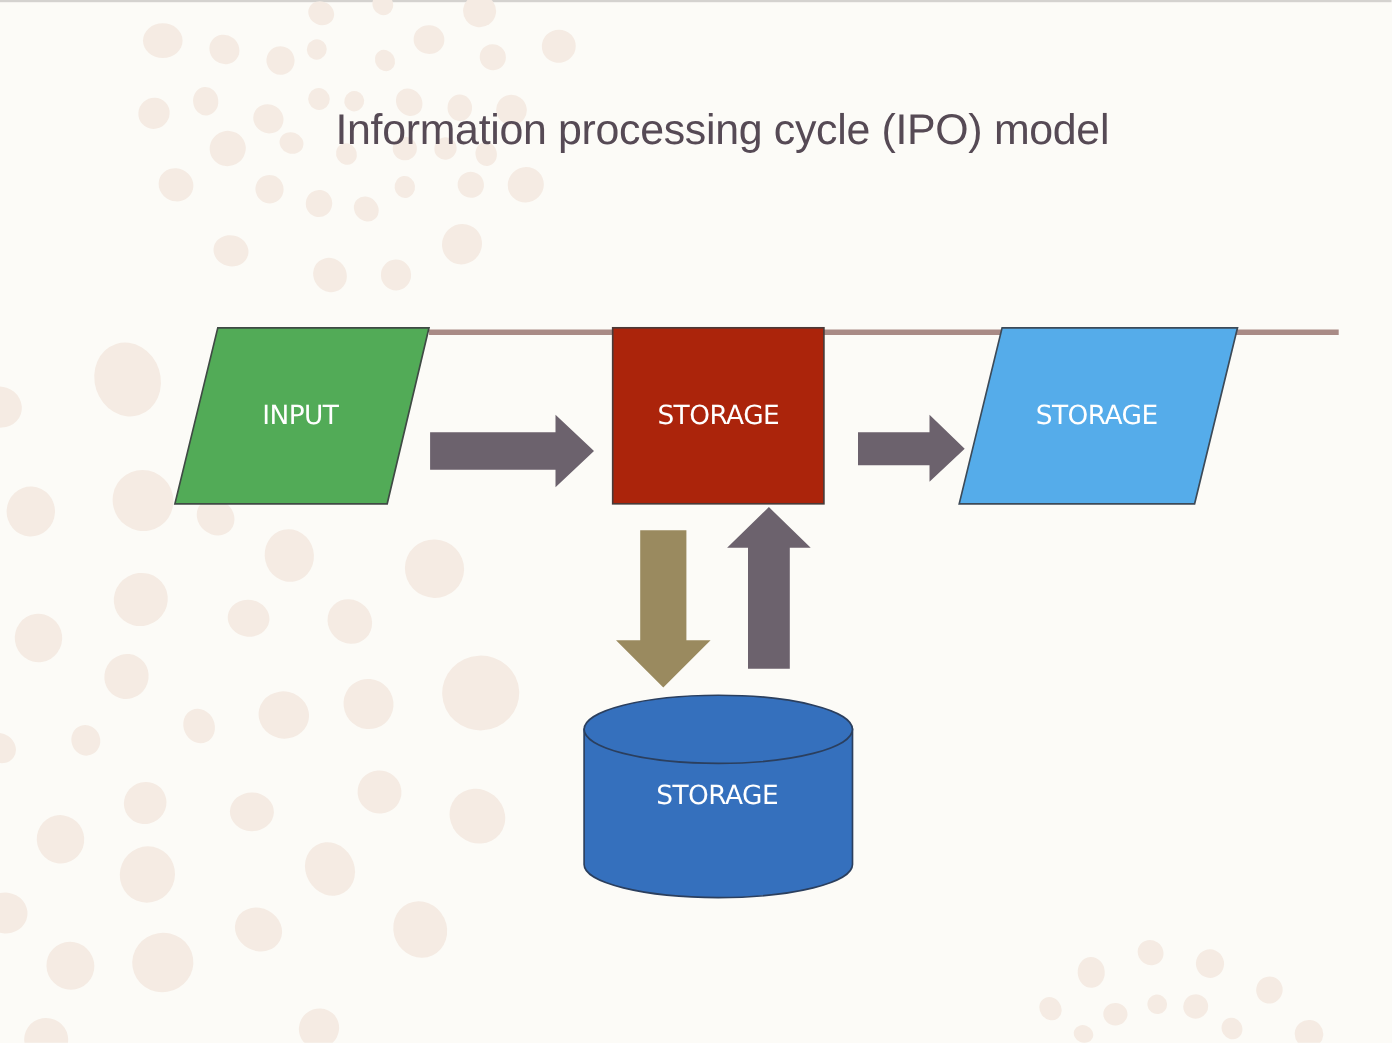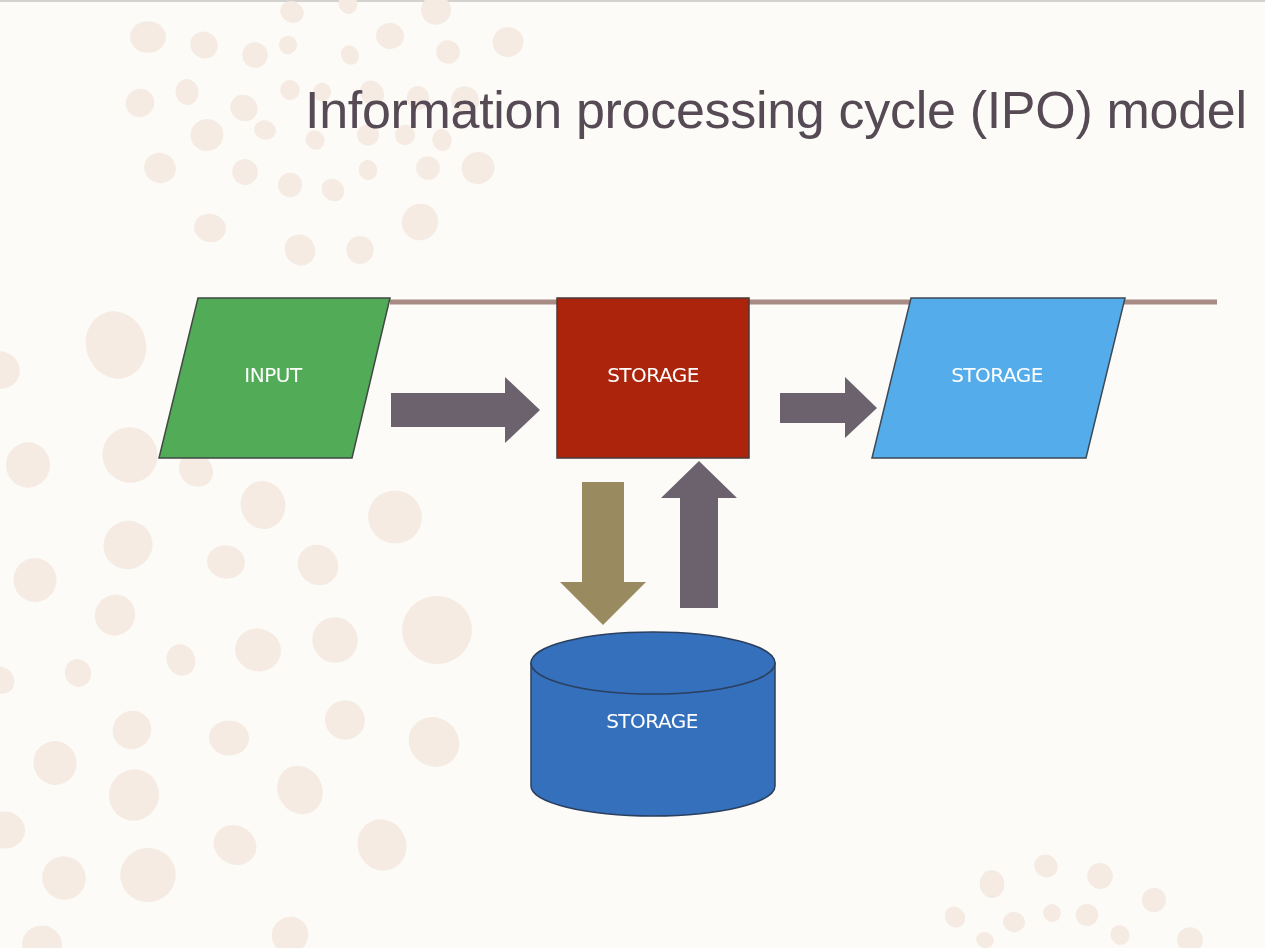"Information processing cycle (IPO) model" .title { font-size: 52px -> 39px; top: 80px -> 97px }
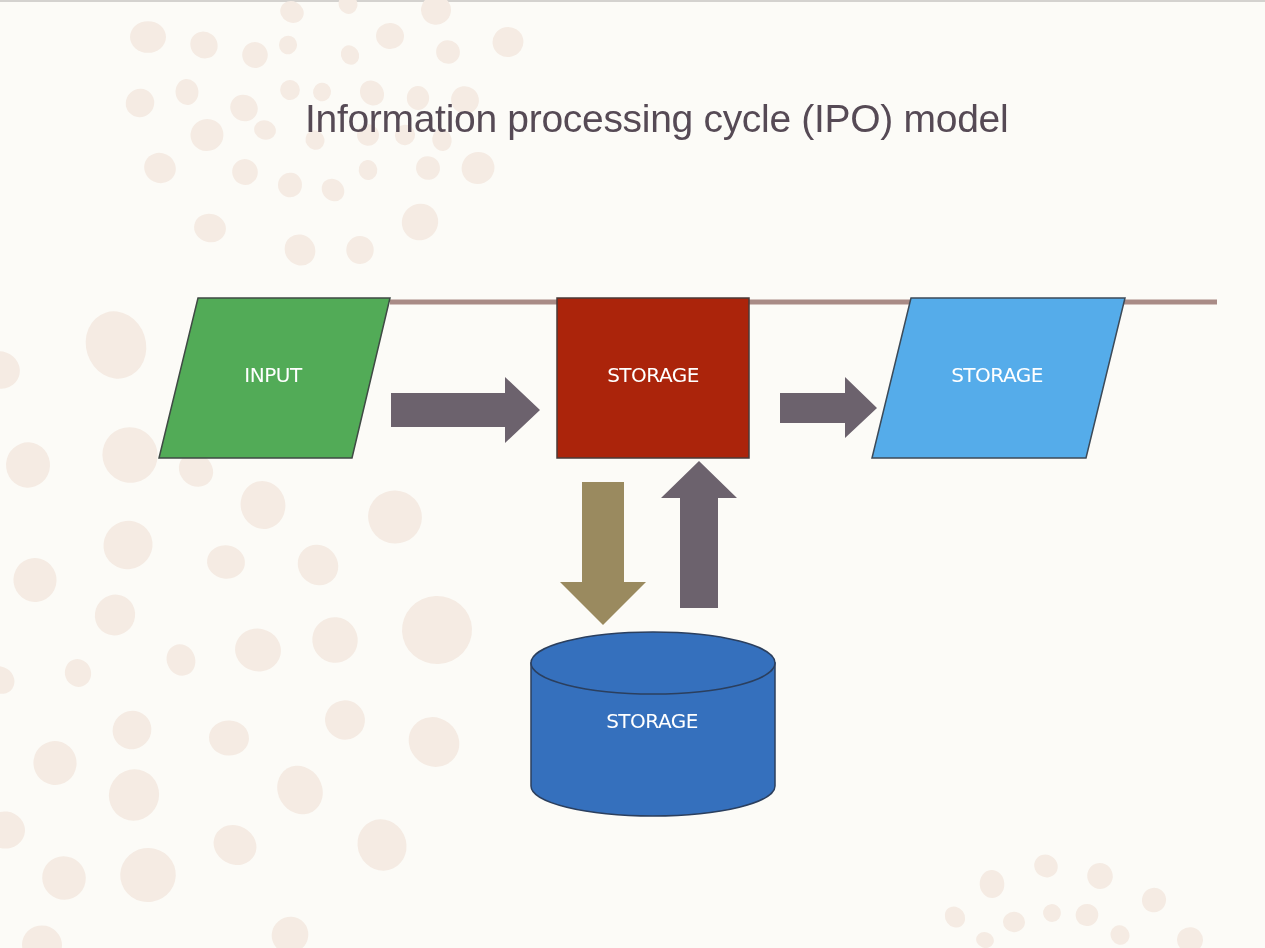"INPUT" .shape-label { font-size: 20px -> 24px }
